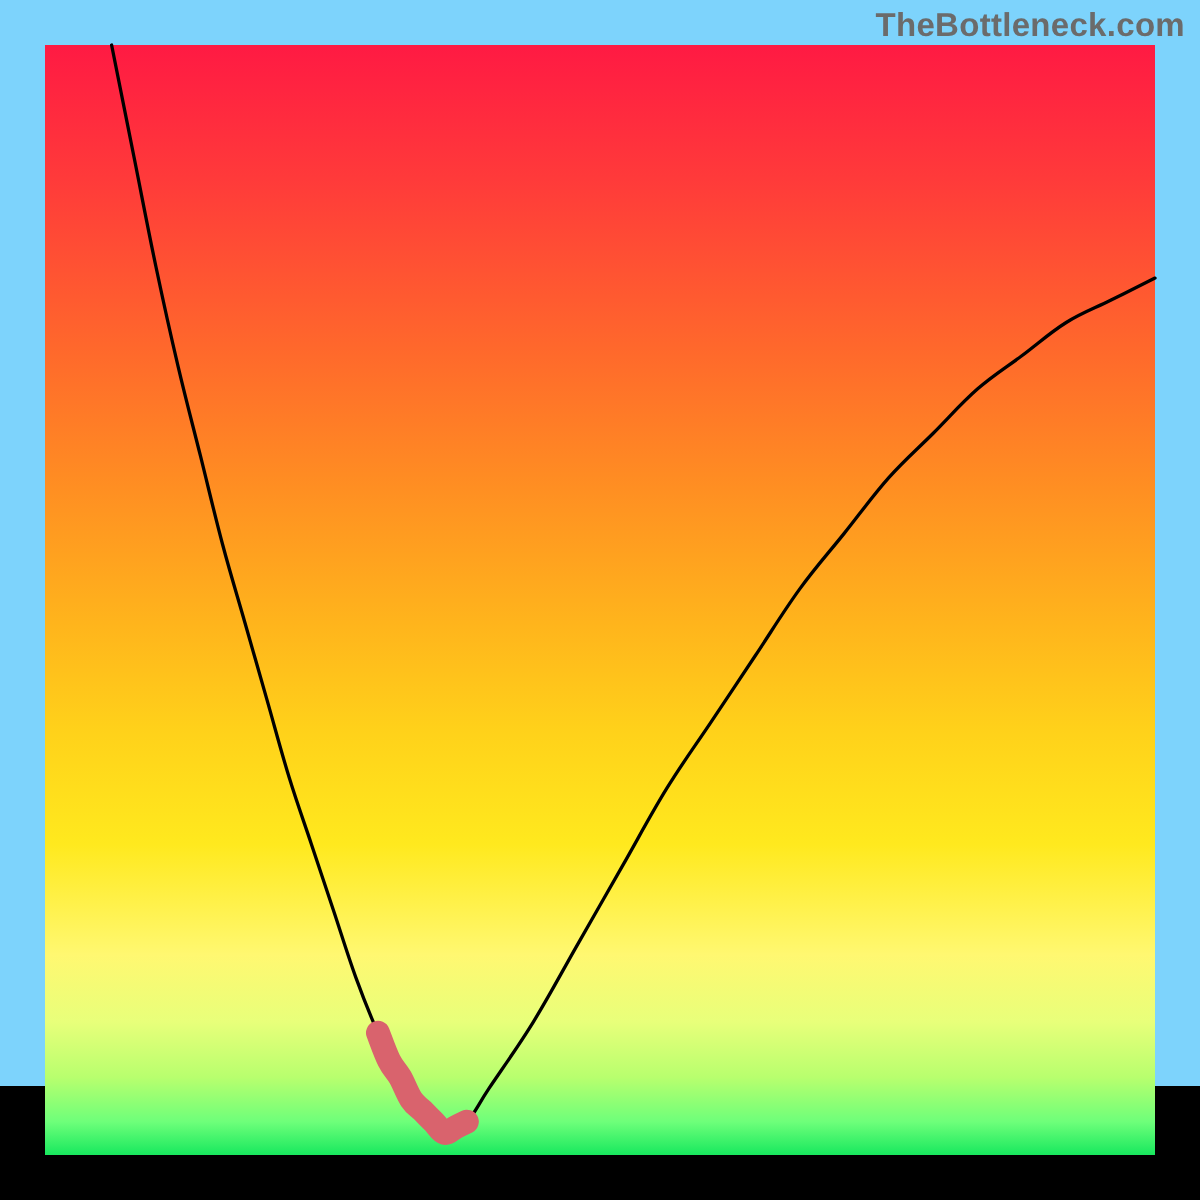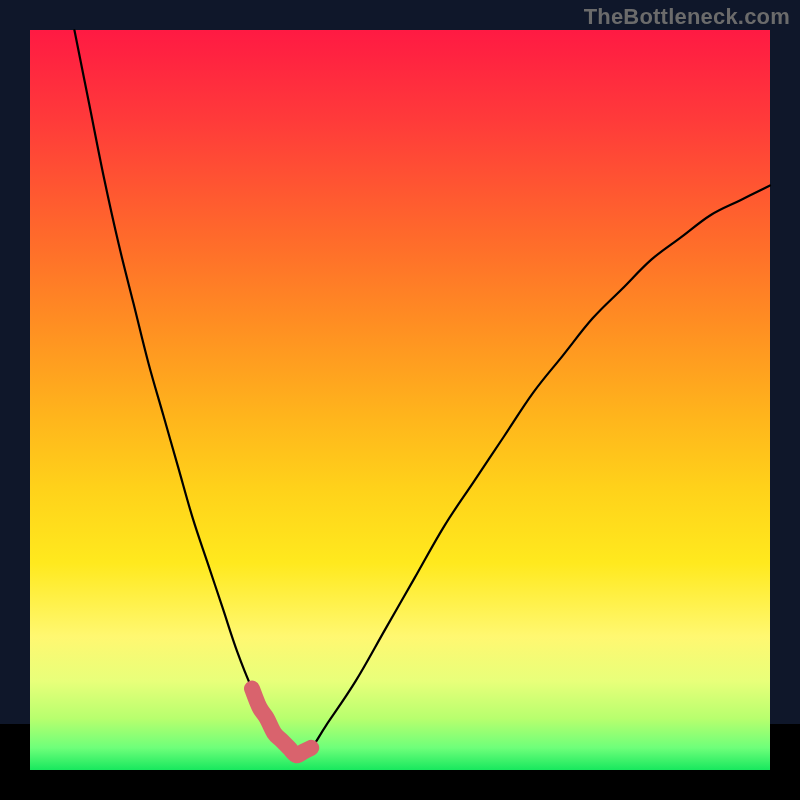"TheBottleneck.com" .stage { background: #0f172a -> #7dd3fc }
